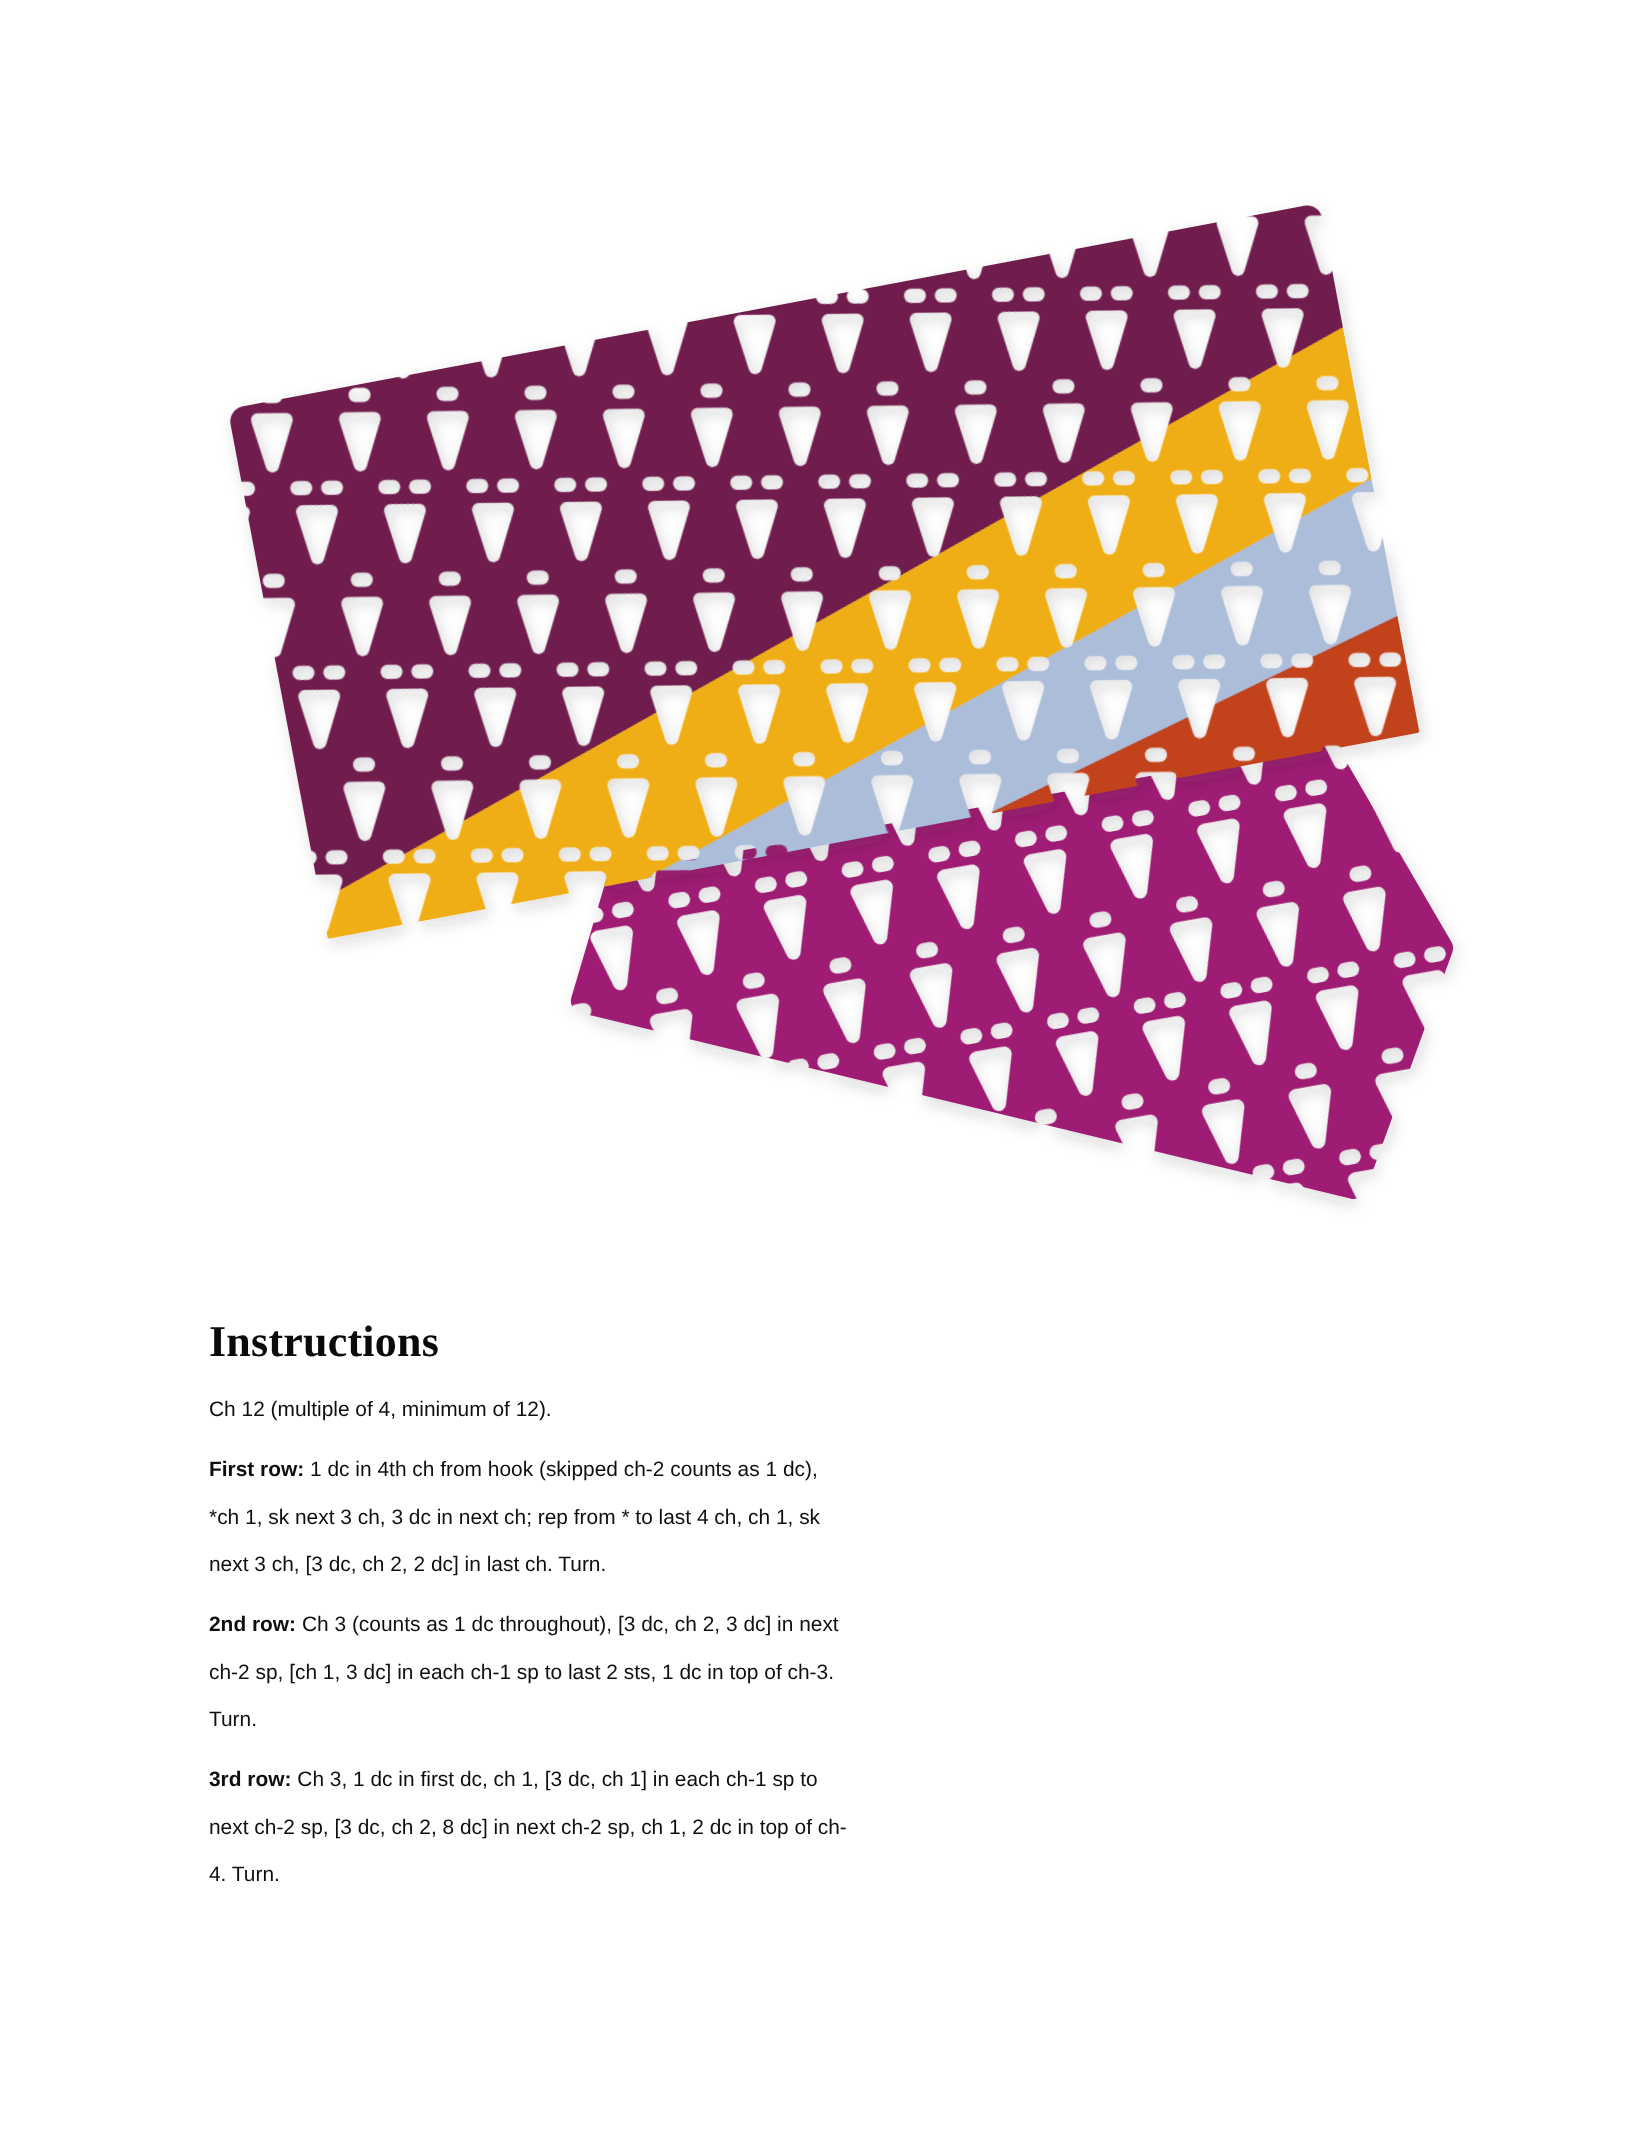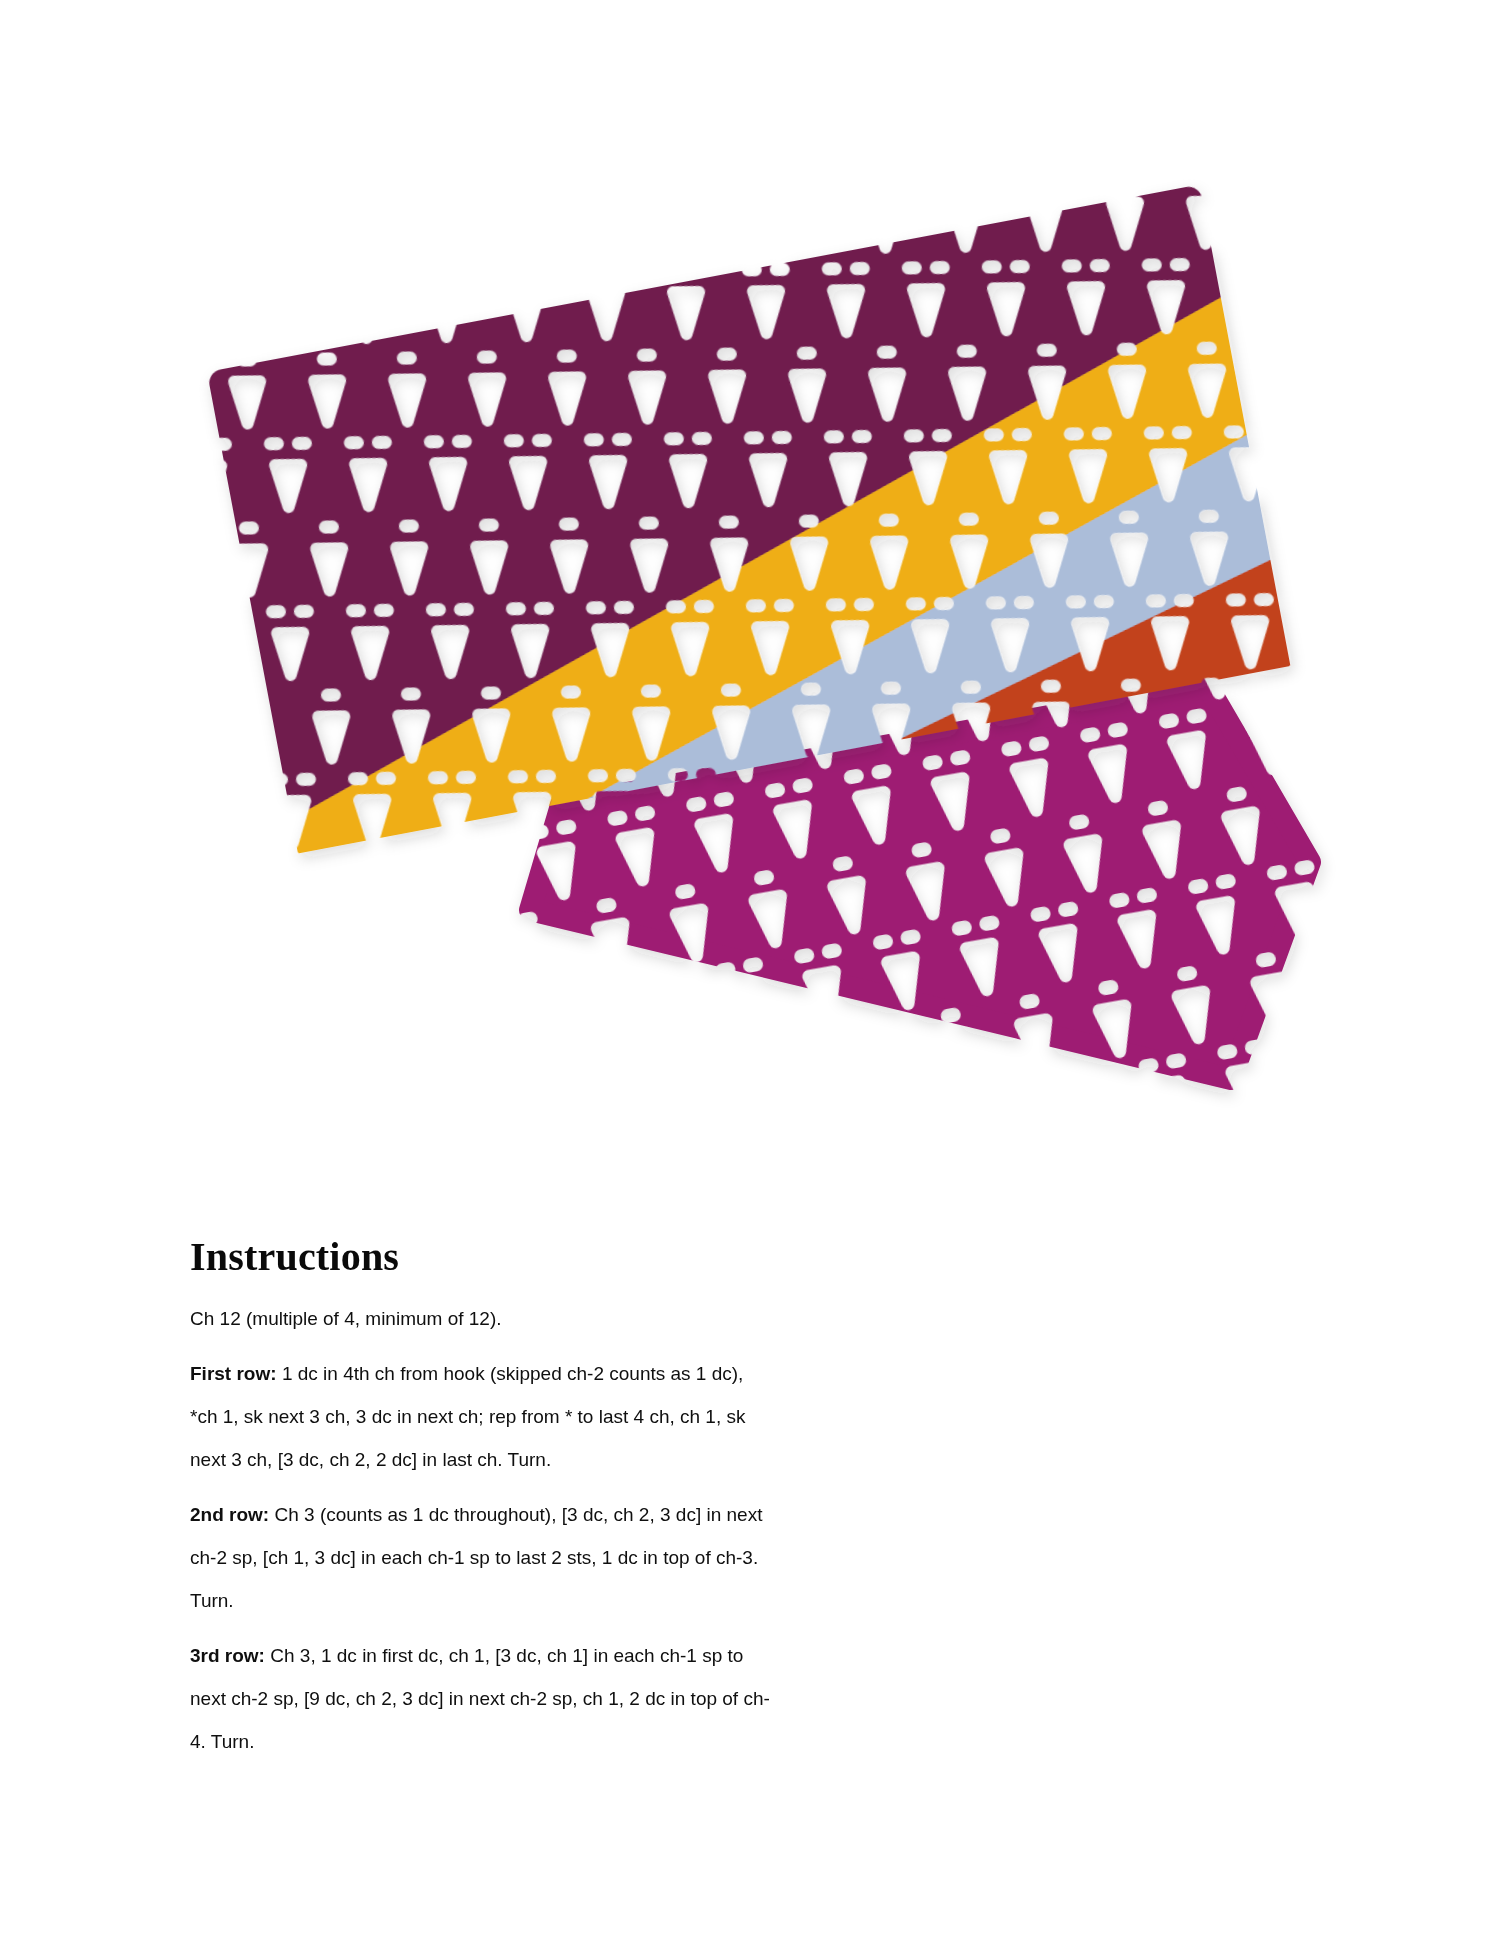"Instructions" .doc { top: 1233px -> 1196px }
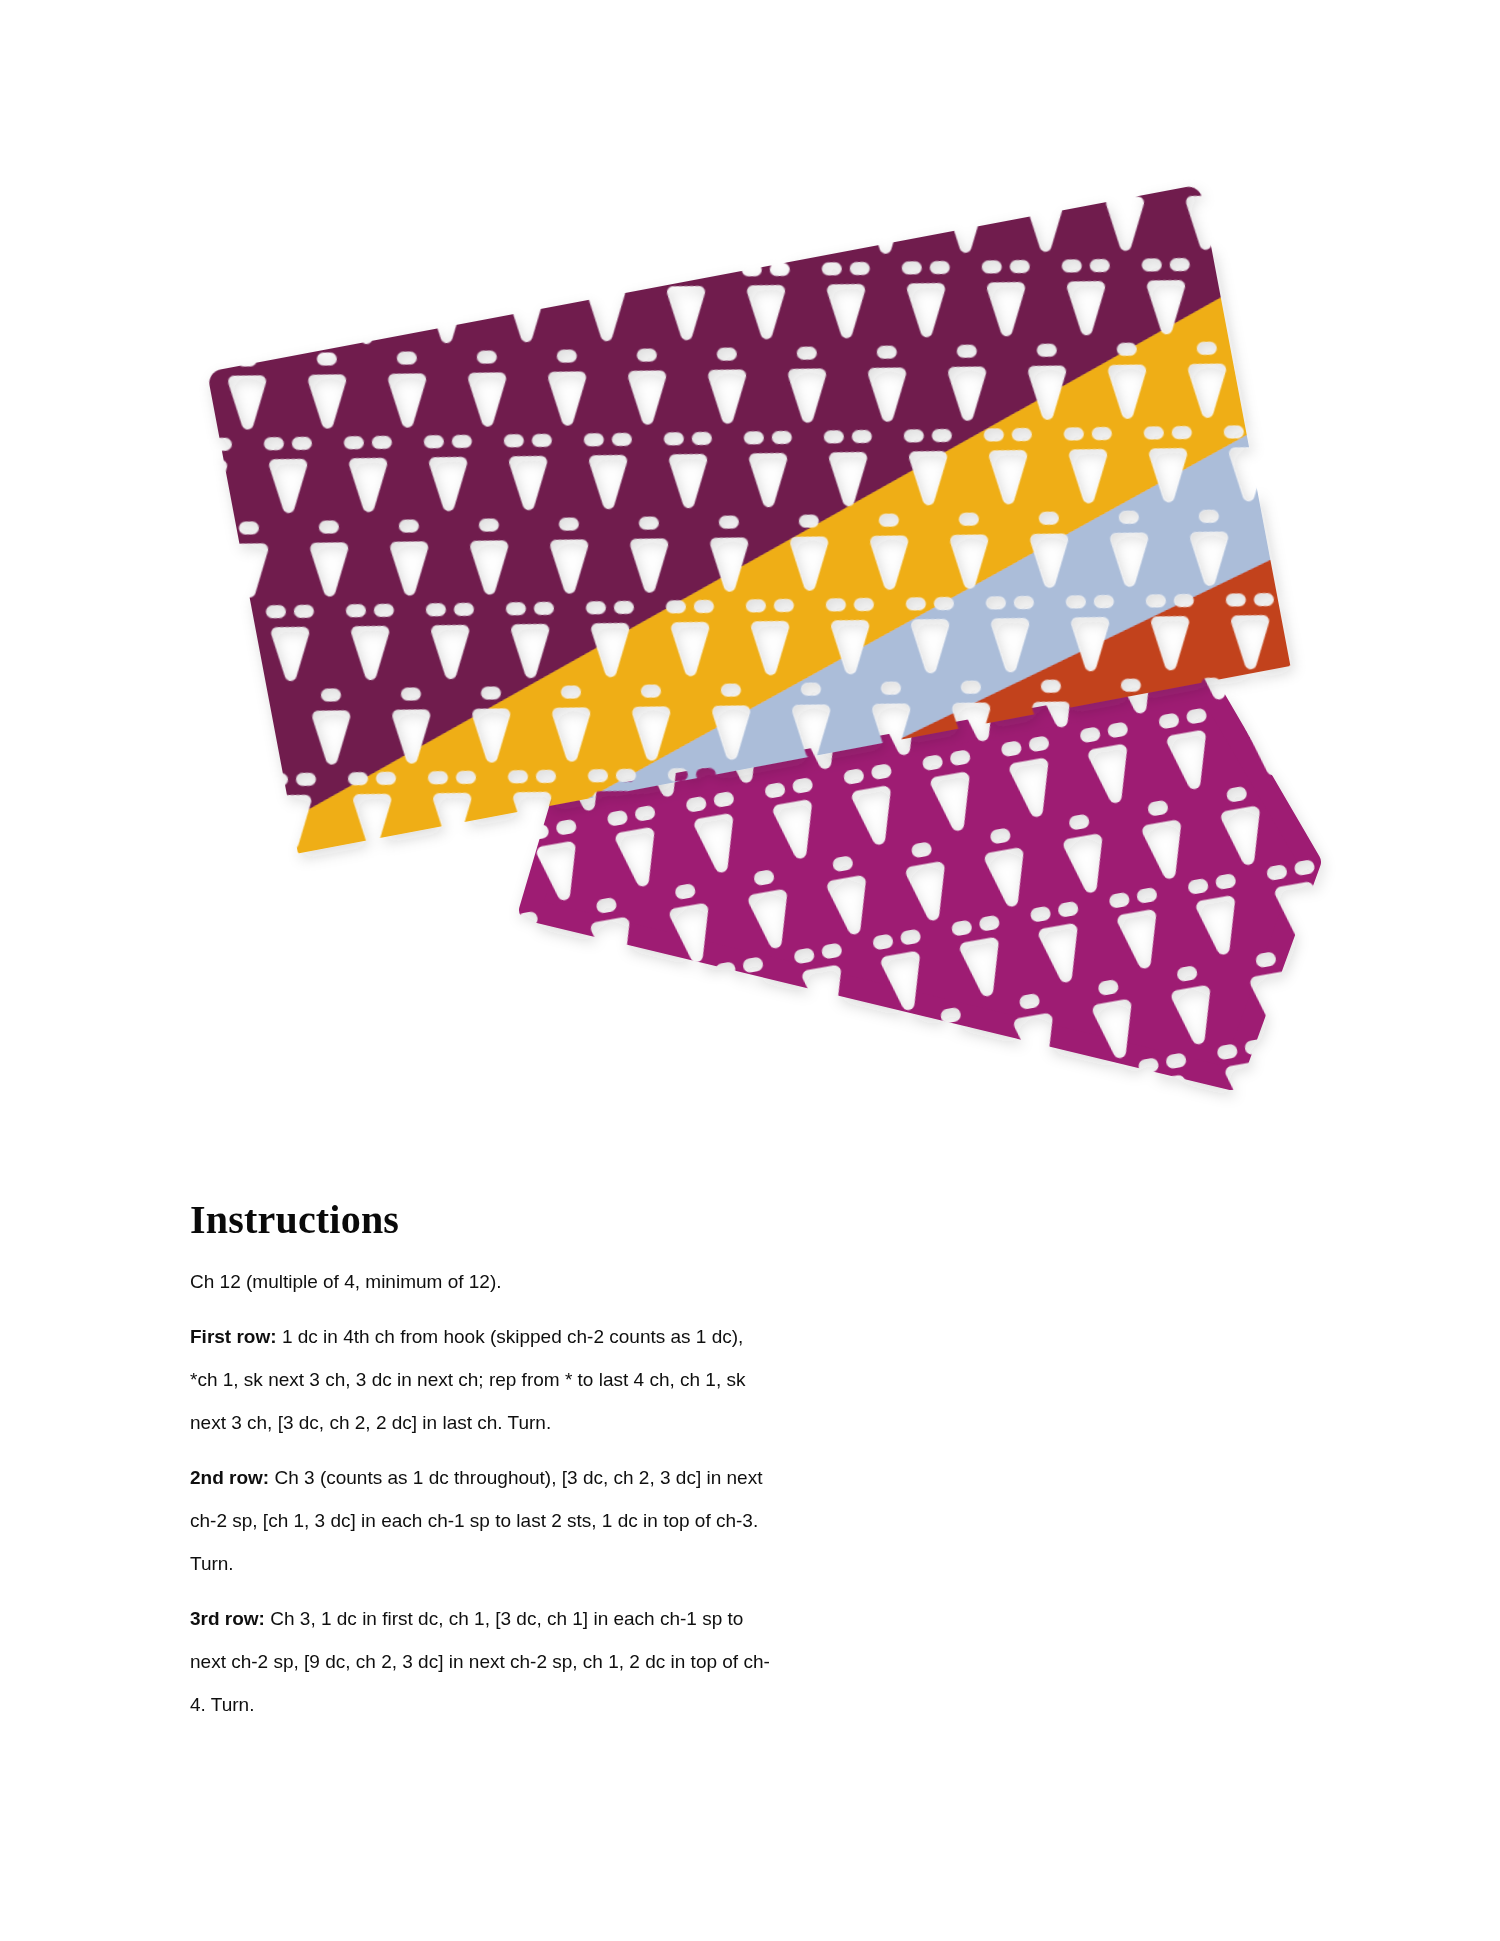"next ch-2 sp, [9 dc," span { text: 9 dc, ch 2, 3 -> 3 dc, ch 2, 8 }
